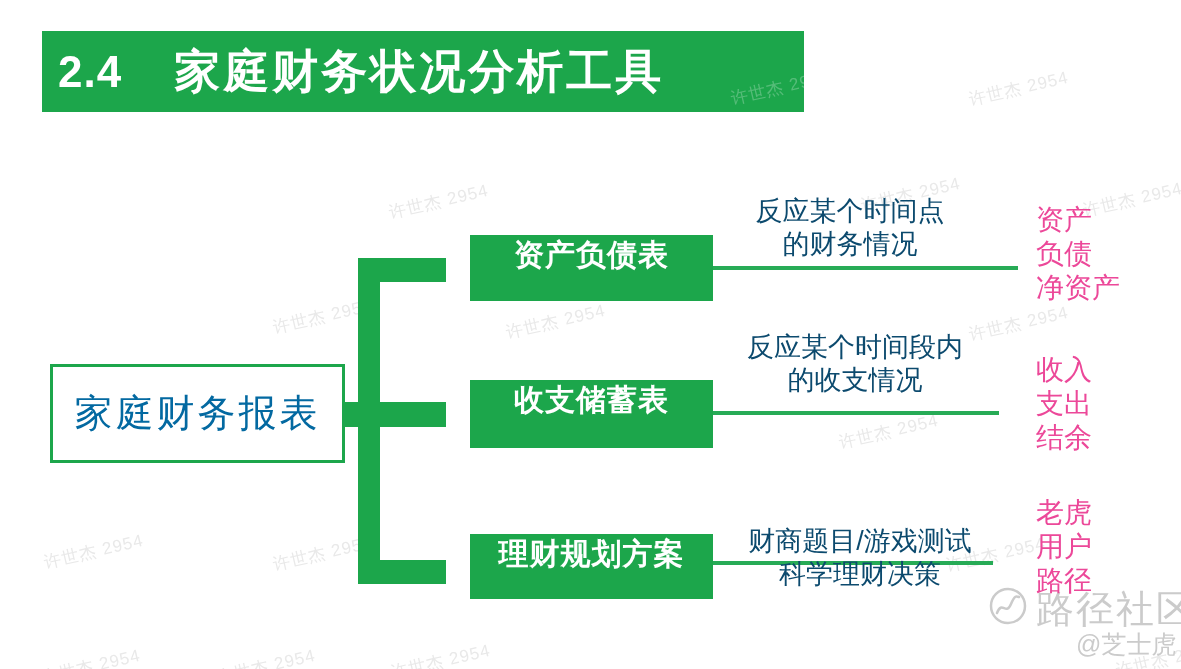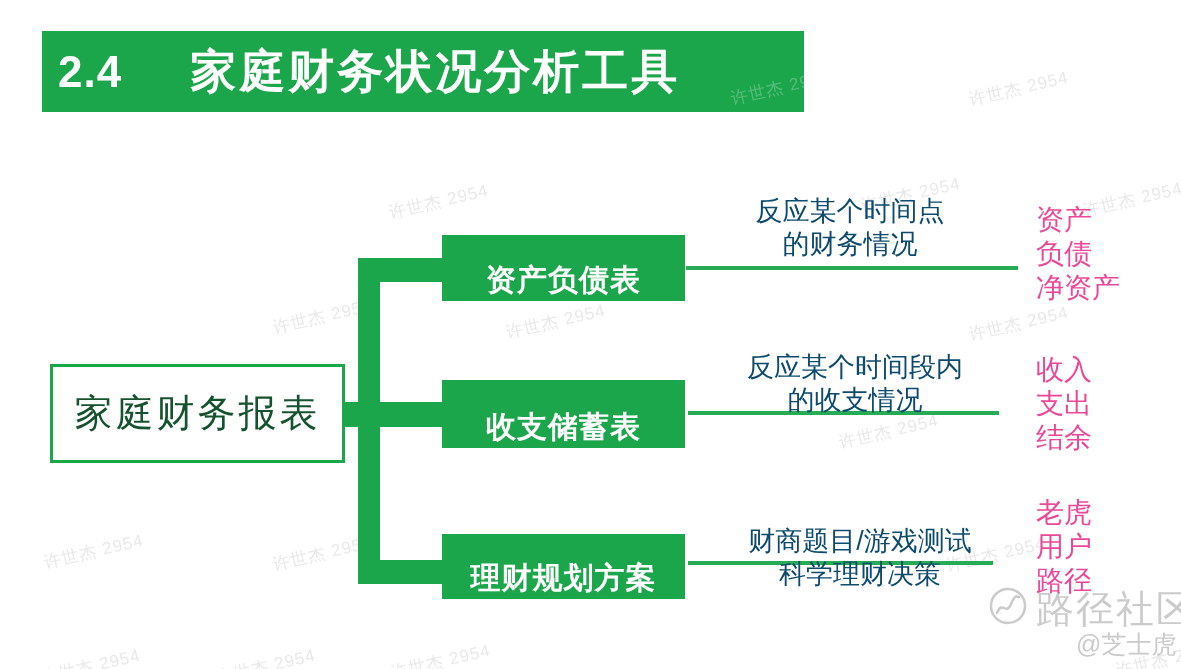"2.4" .banner { gap: 16px -> none }
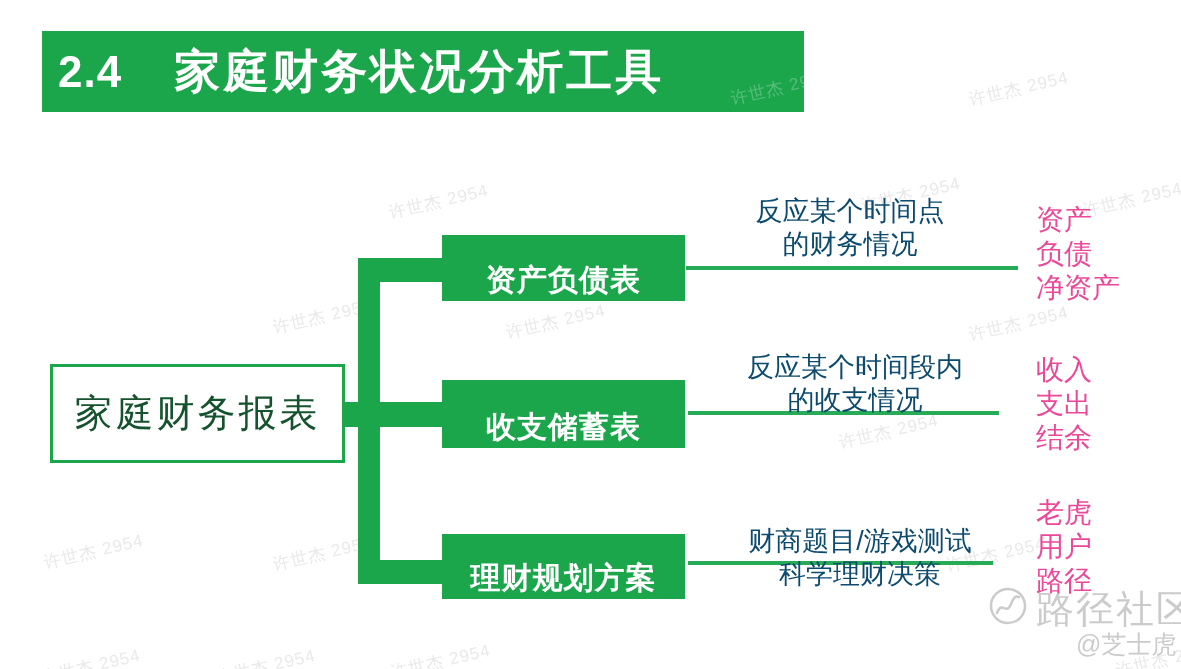"资产负债表" .gbox { align-items: flex-end -> flex-start; left: 442px -> 470px }
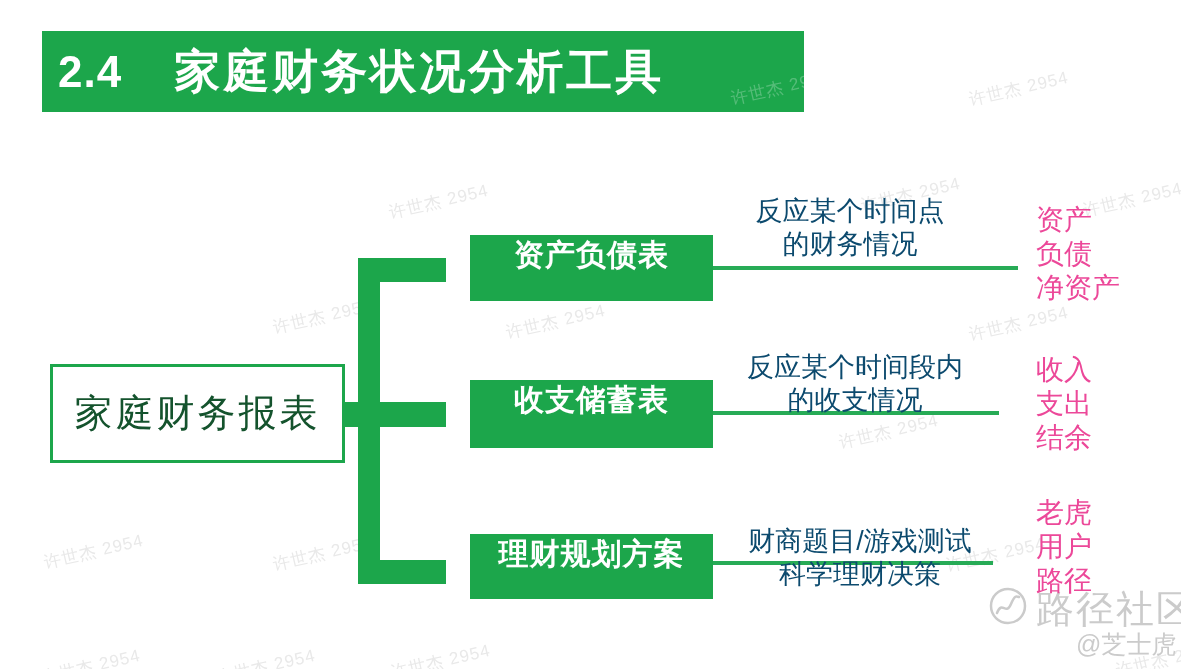"反应某个时间段内" .note2 { top: 351px -> 331px }
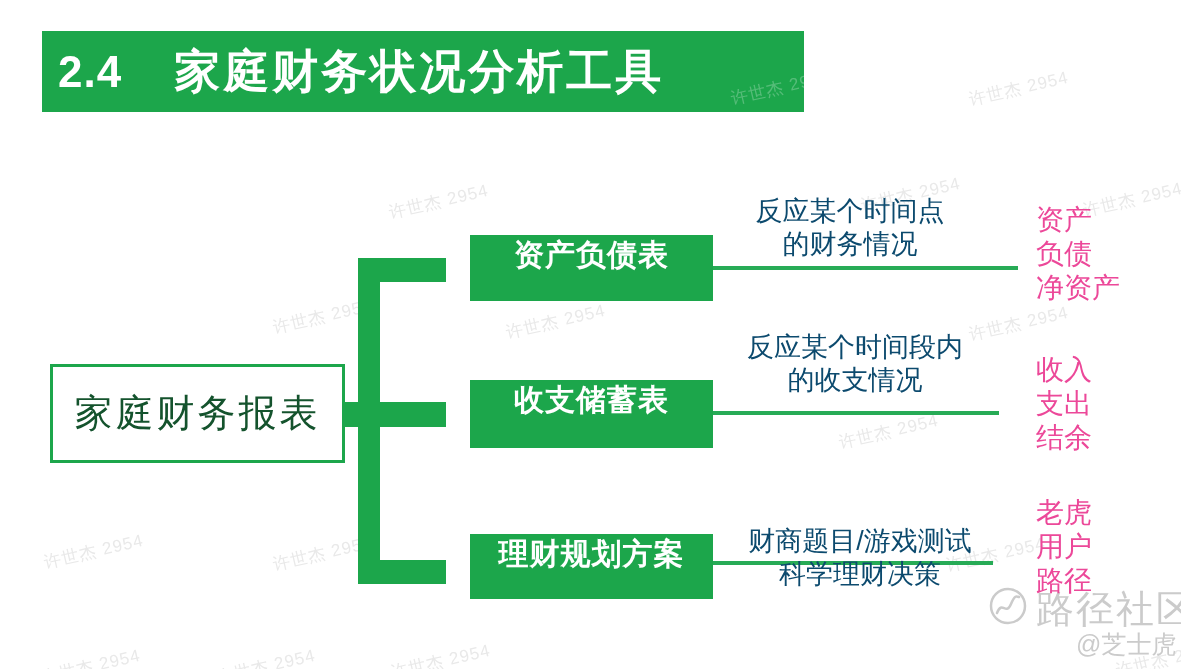"家庭财务报表" .root-box .lbl { color: #14532d -> #0369a1 }
